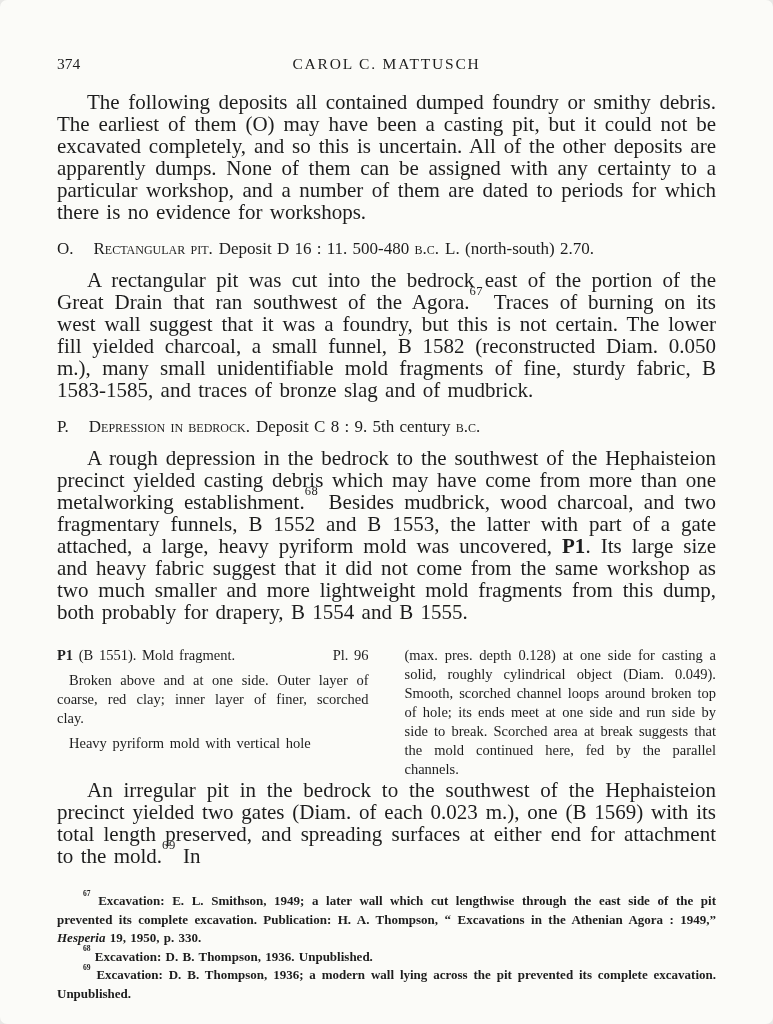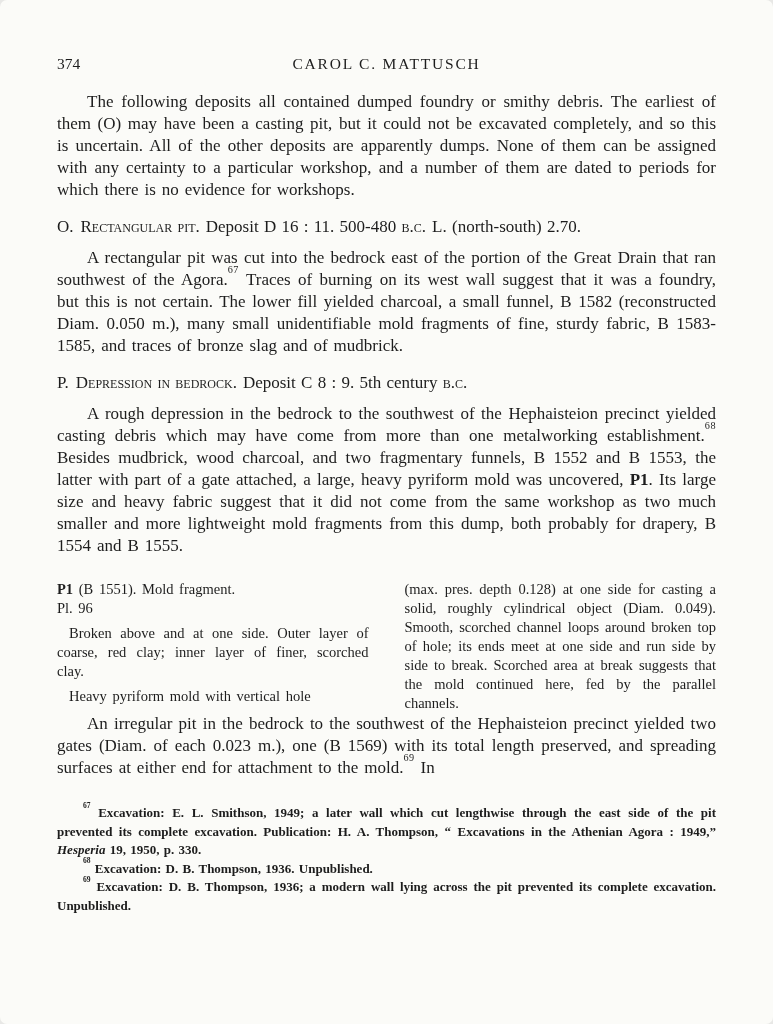"The following deposits all contained" p.body { font-size: 17px -> 21px }
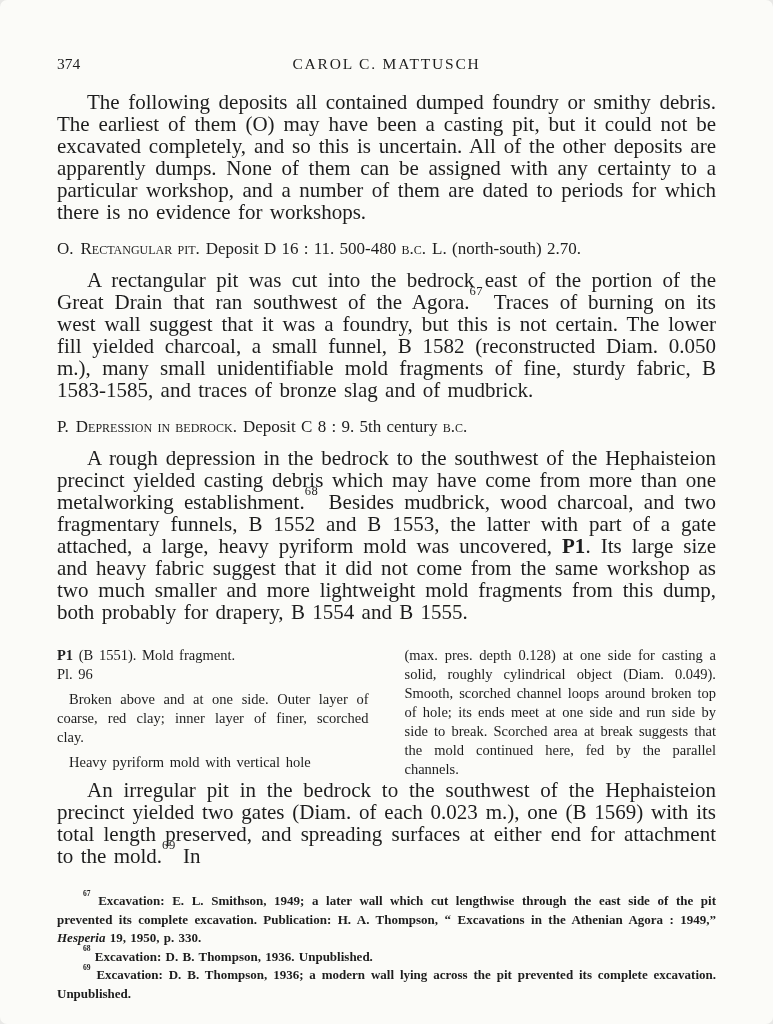"Rectangular pit." .h-title { margin-left: 7px -> 20px }
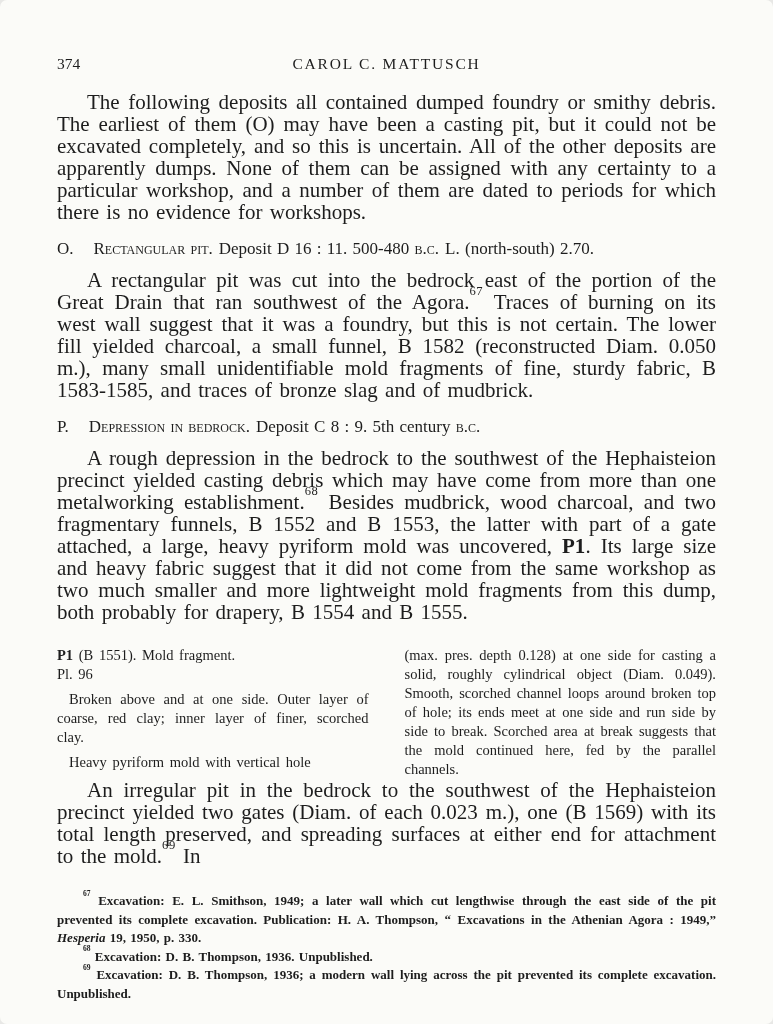"P1 (B 1551). Mold fragment." .cat-head { flex-direction: column -> none }
